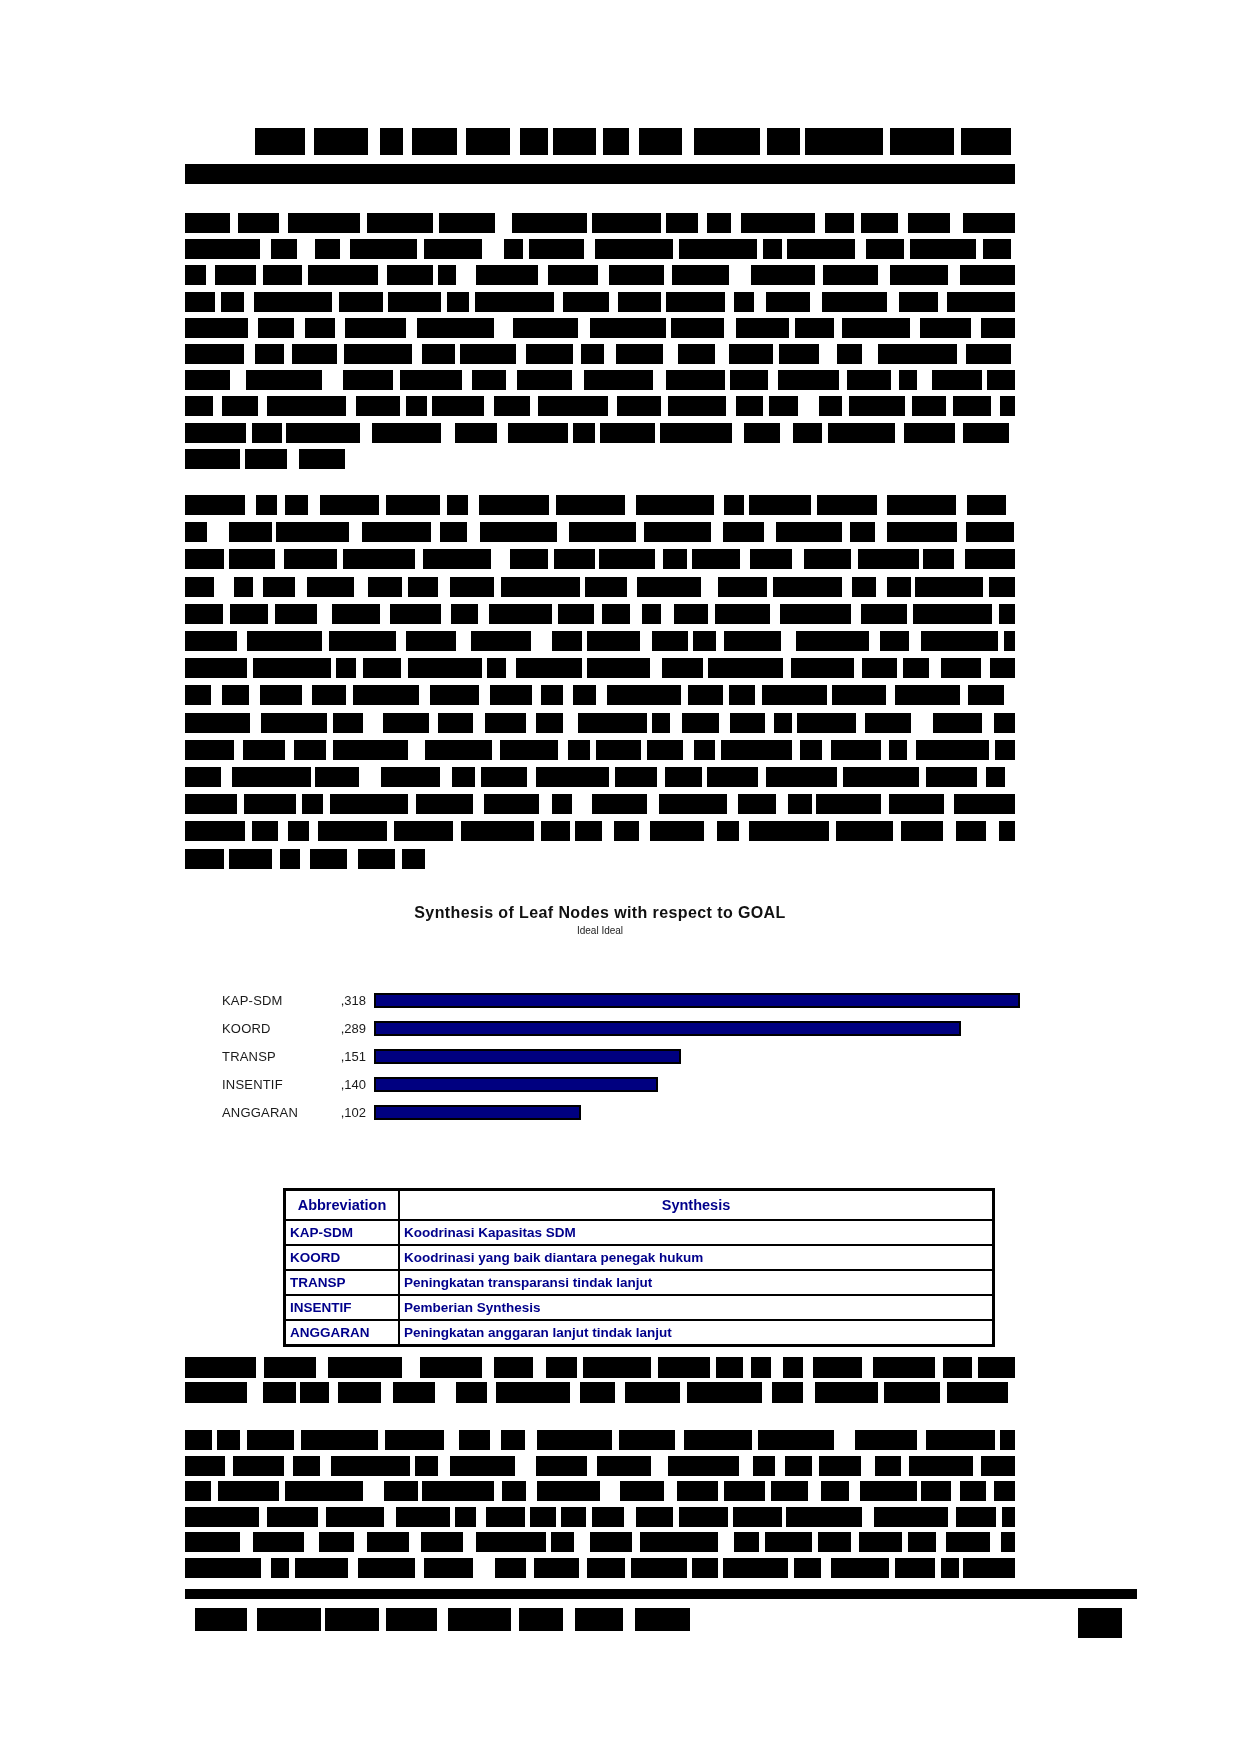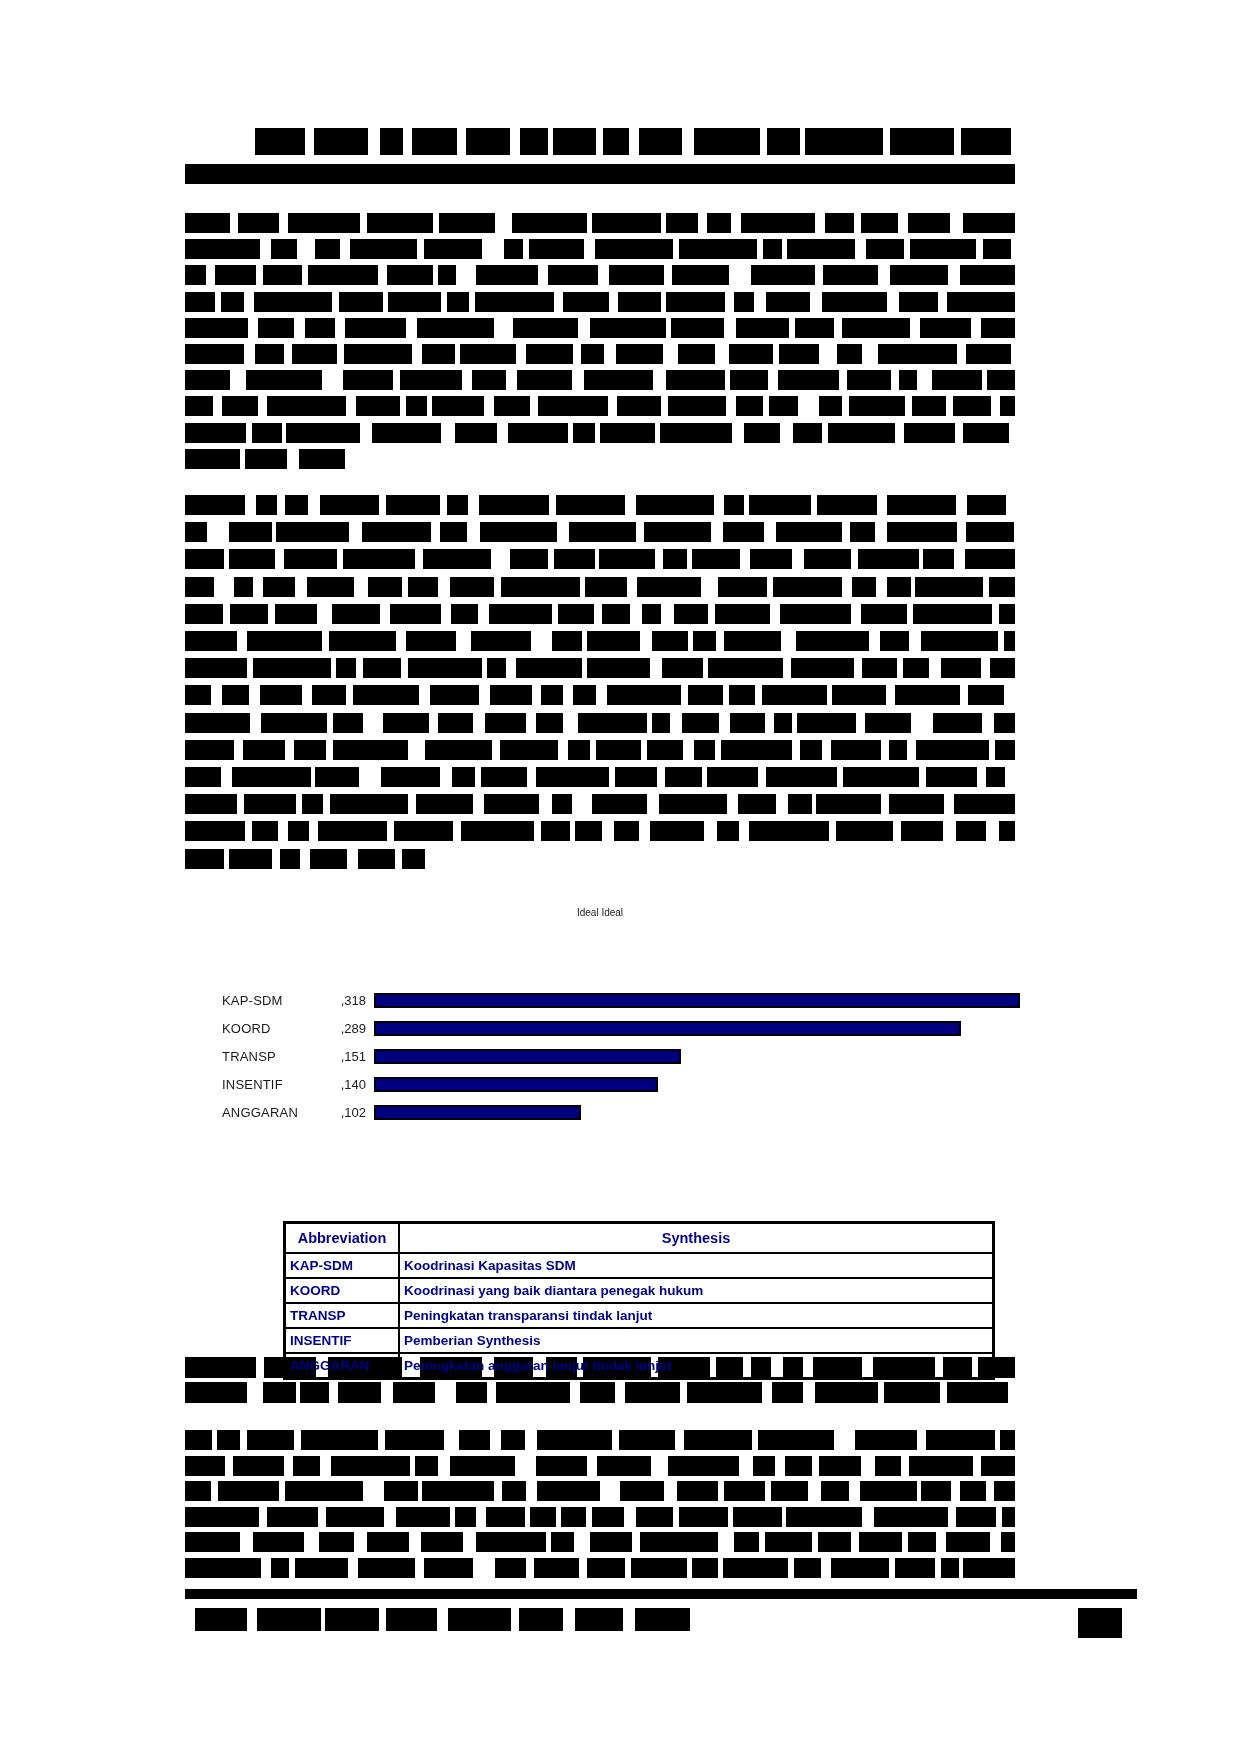"Synthesis of Leaf Nodes with" div.chart-title { html: none -> <div>Synthesis of Leaf Nodes with respect to GOAL</div> }
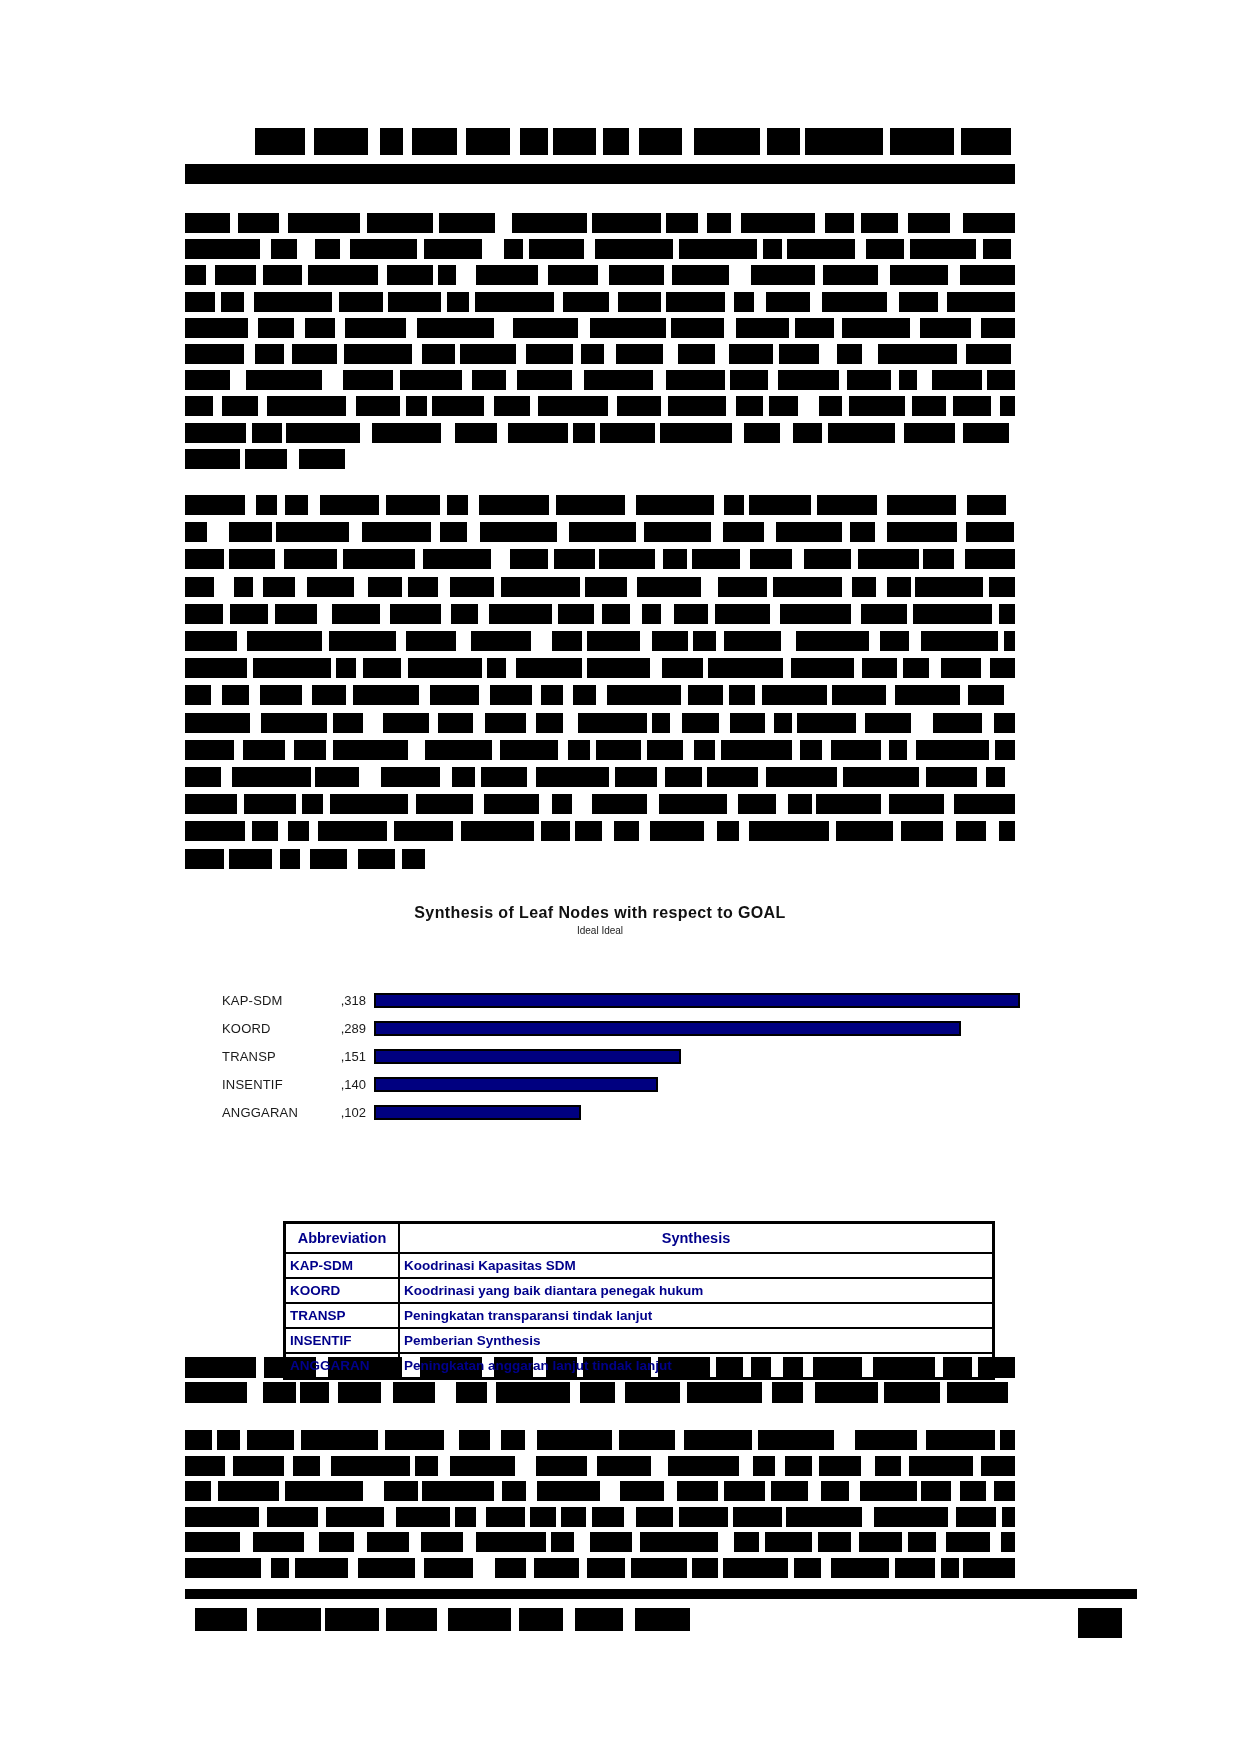"Abbreviation" .def-table { margin-top: 33px -> none }
